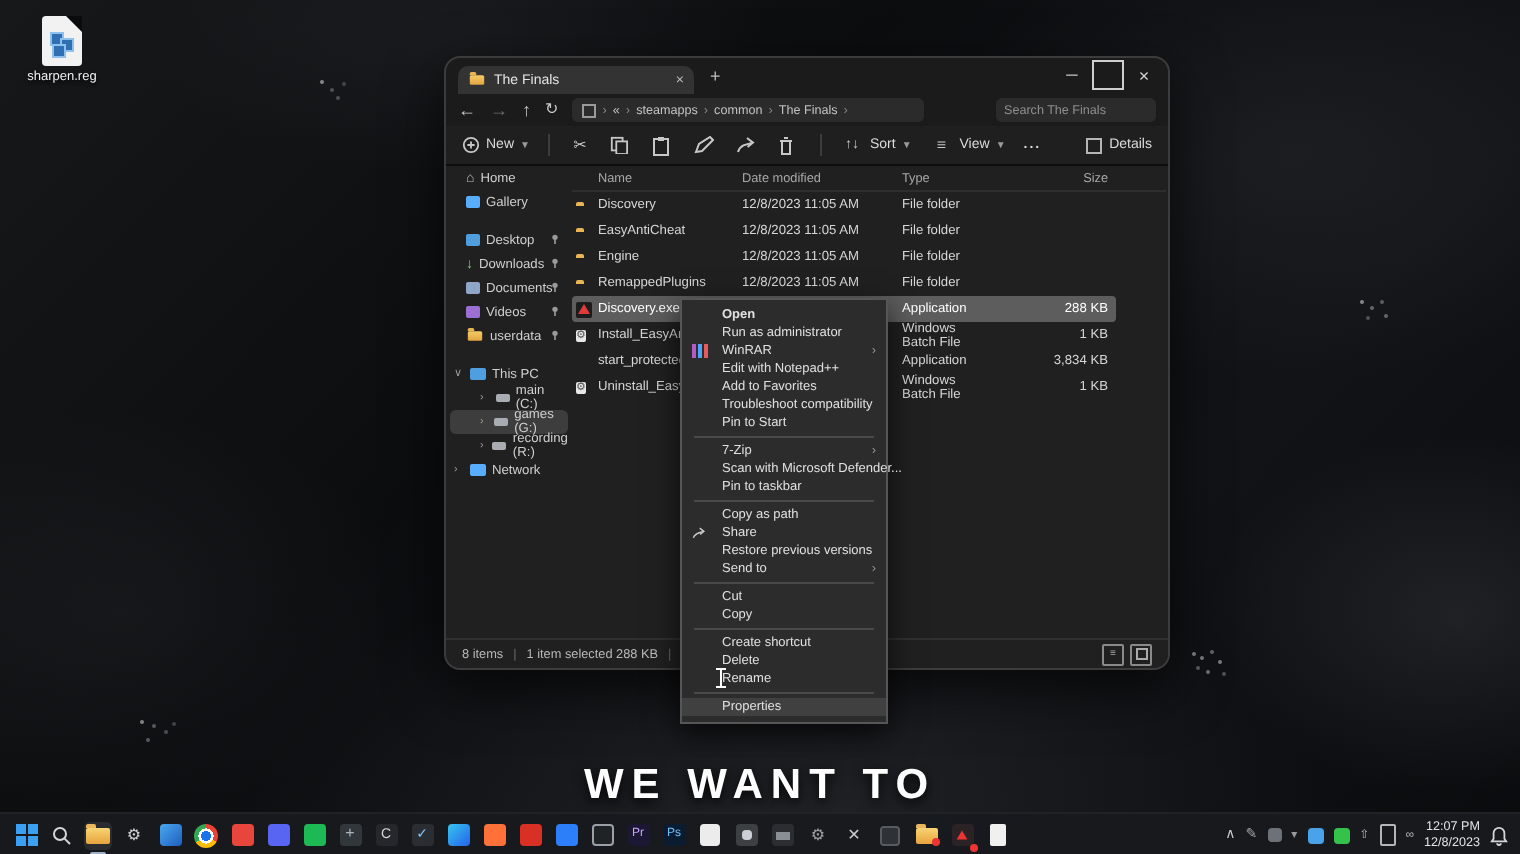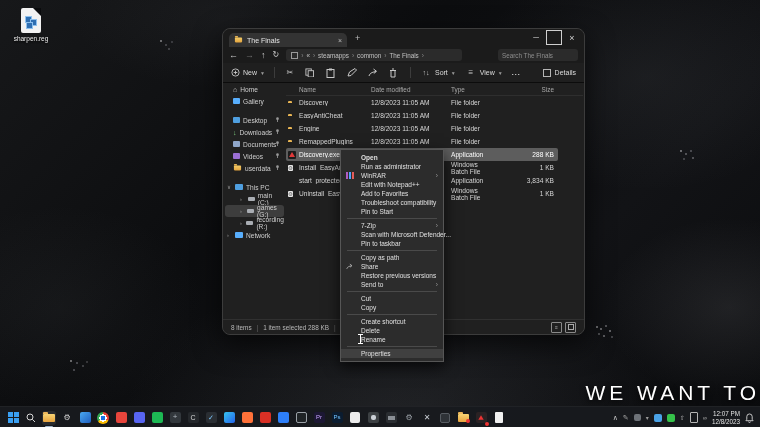"WE WANT TO" #caption { font-weight: 400 -> 700; text-align: right -> center }
